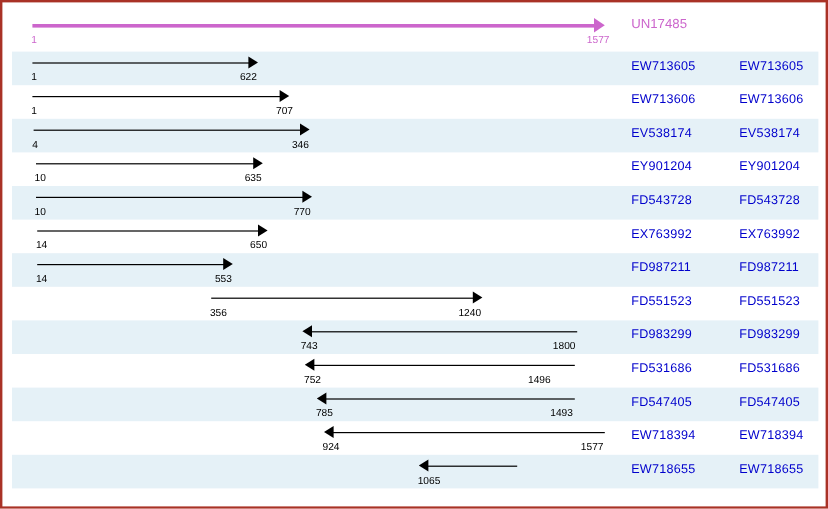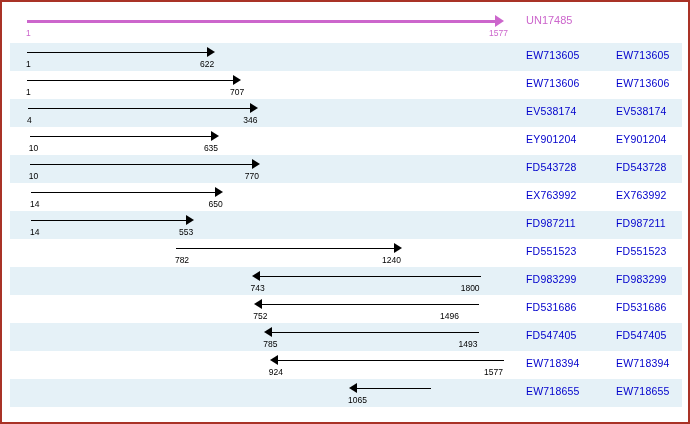"782" div.coord { text: 782 -> 356 }
